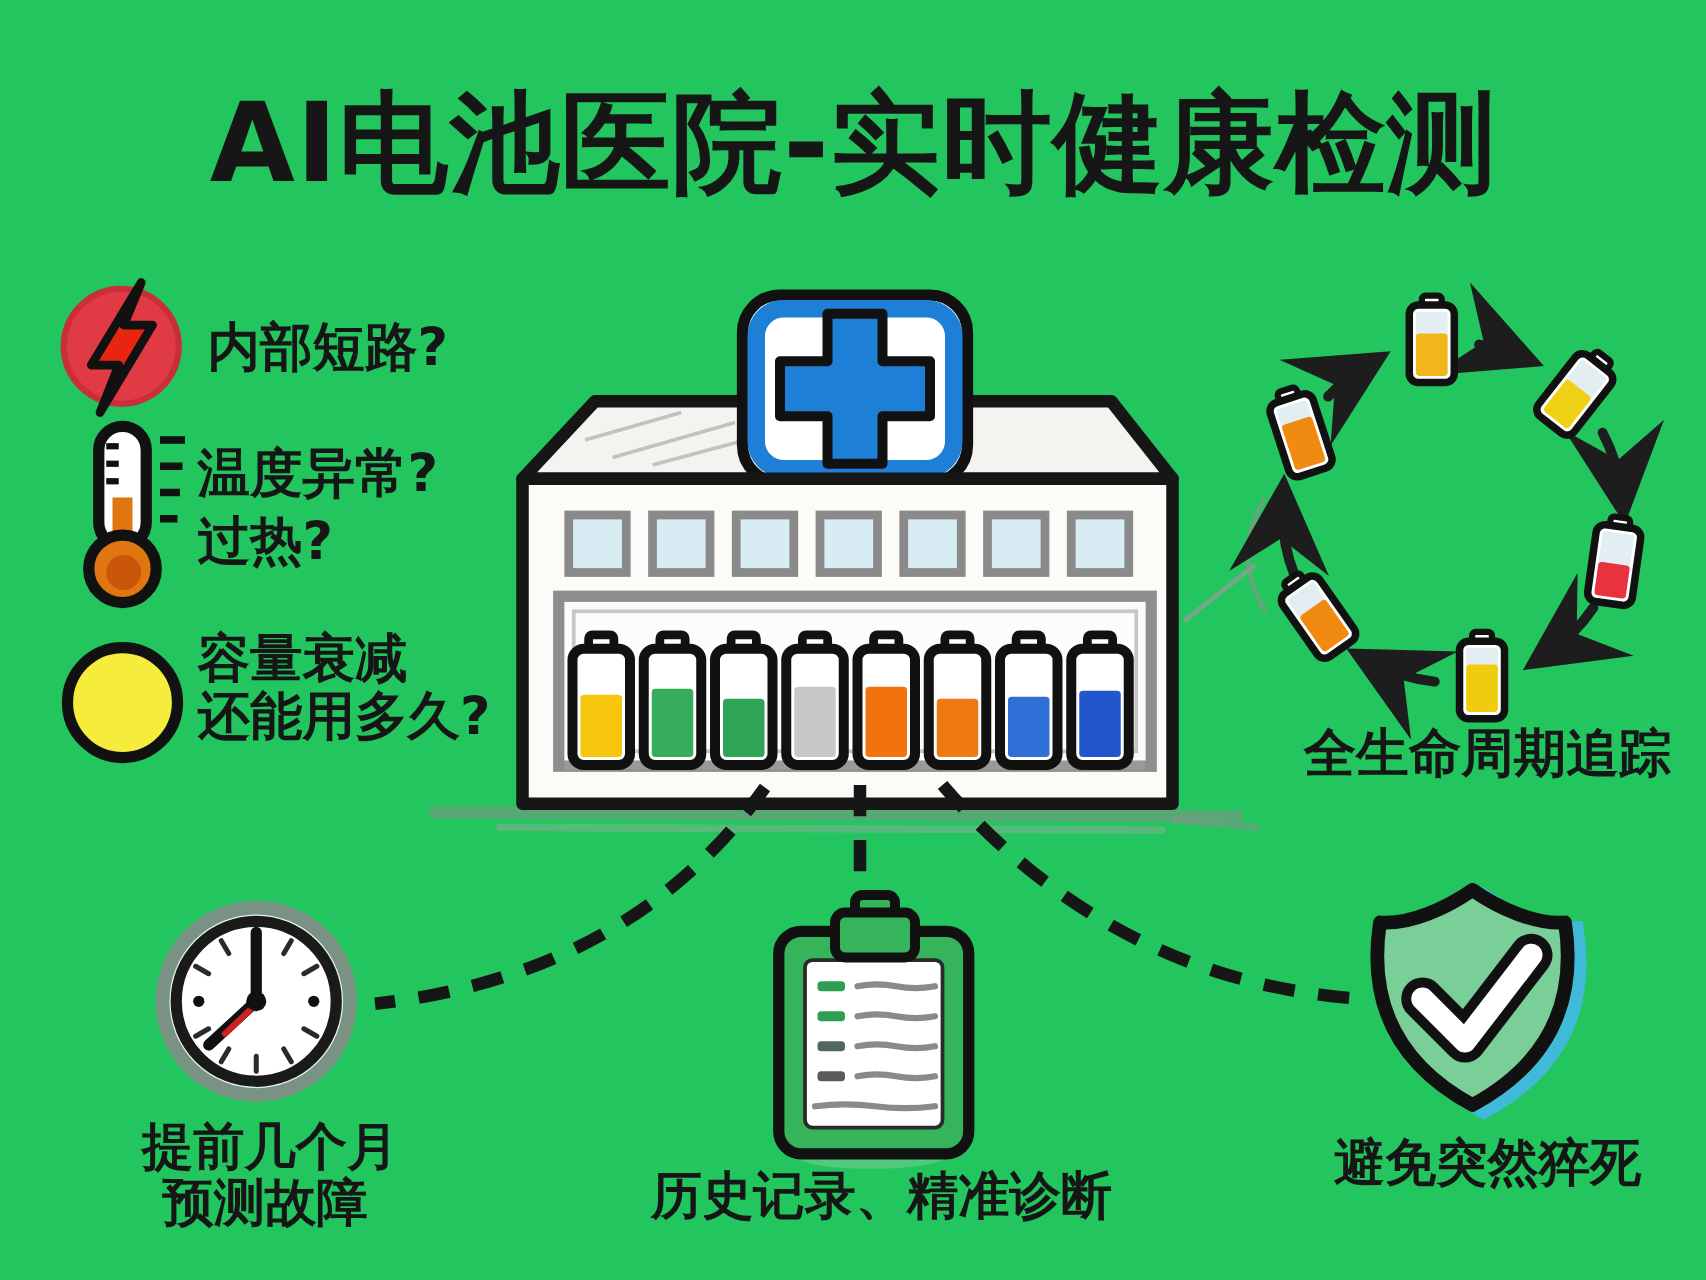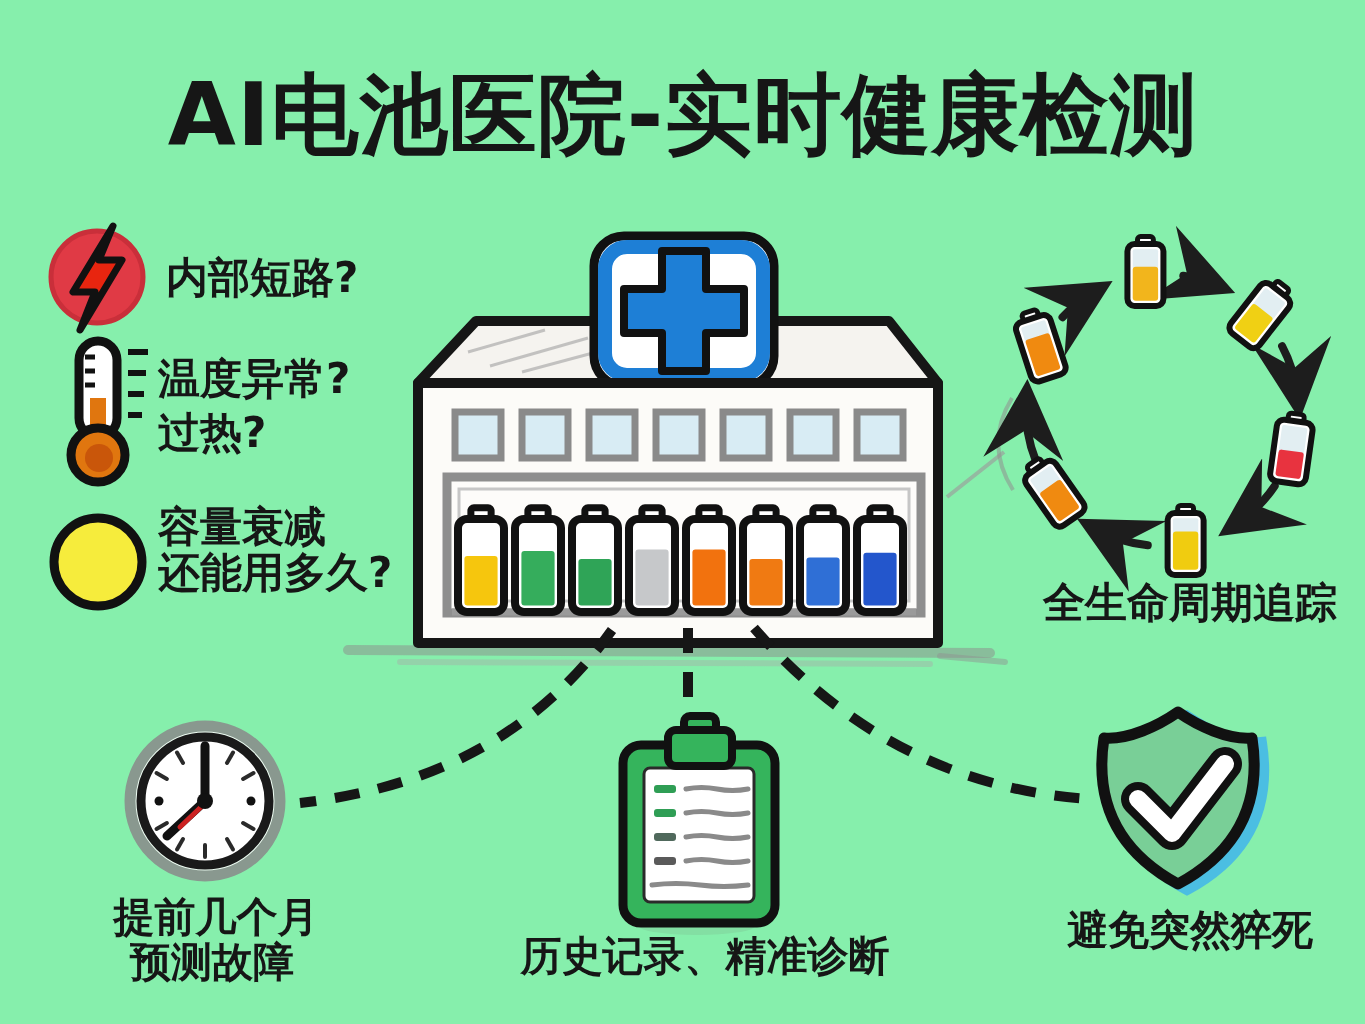"AI电池医院-实时健康检测" .canvas { background: #86efac -> #22c55e }
